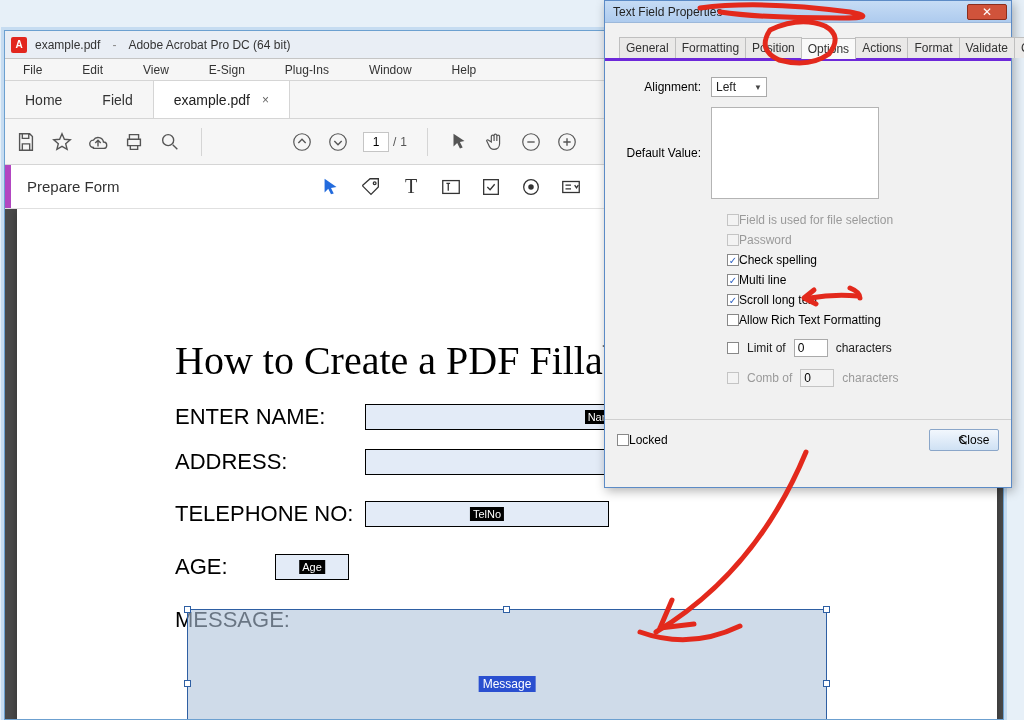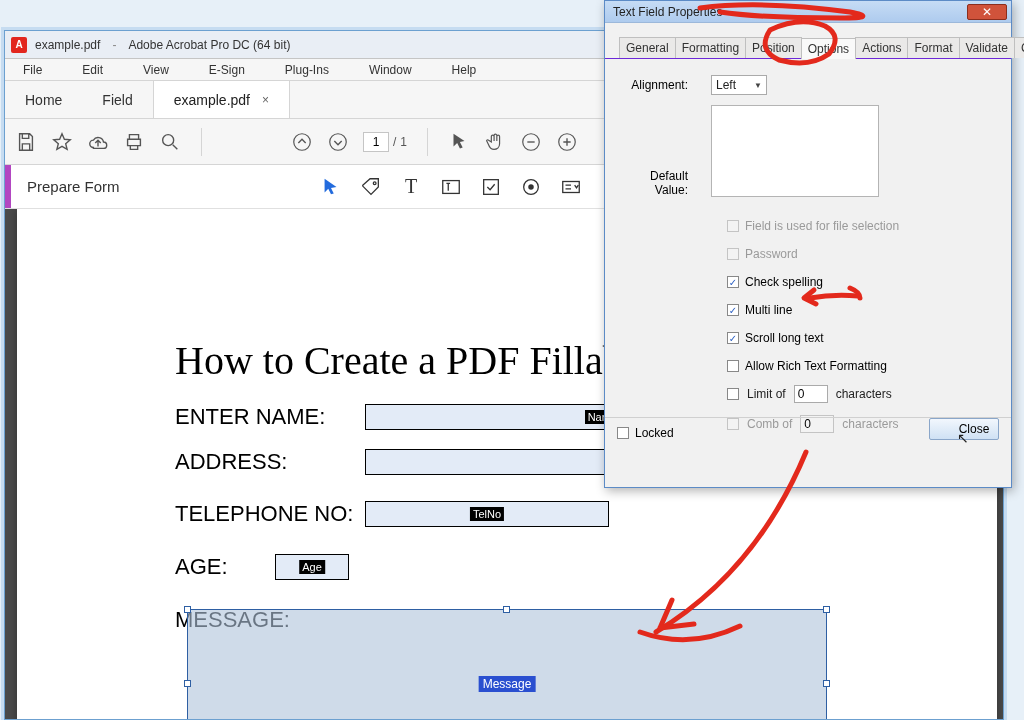"General" #props-tabs { border-bottom: 1px solid #6d28d9 -> 3px solid #6d28d9 }
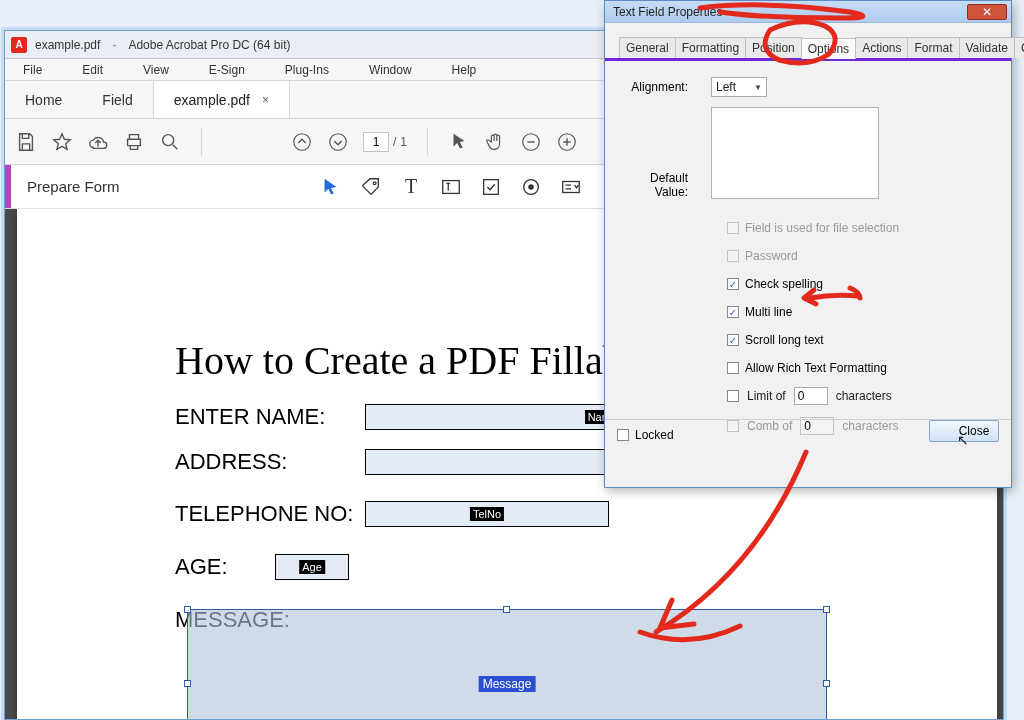"Alignment:" .pb-row .plab { padding-right: 23px -> 10px }
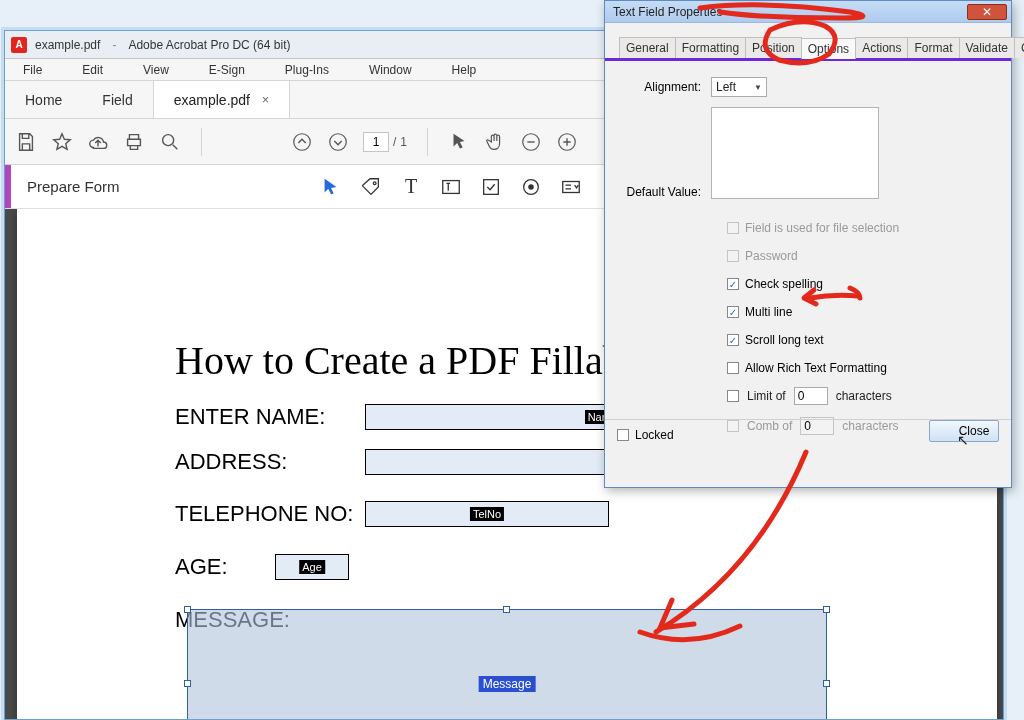"Default Value:" div.pb-row { align-items: flex-end -> center }
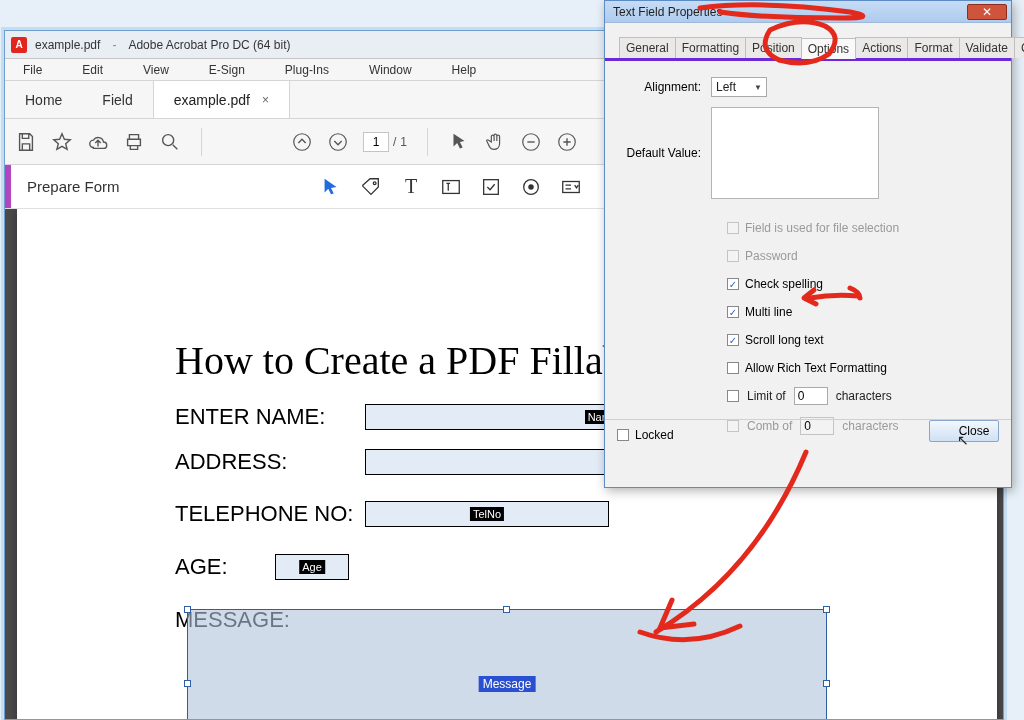"Field is used for file" .chk { gap: 6px -> none; margin-top: 8px -> none }
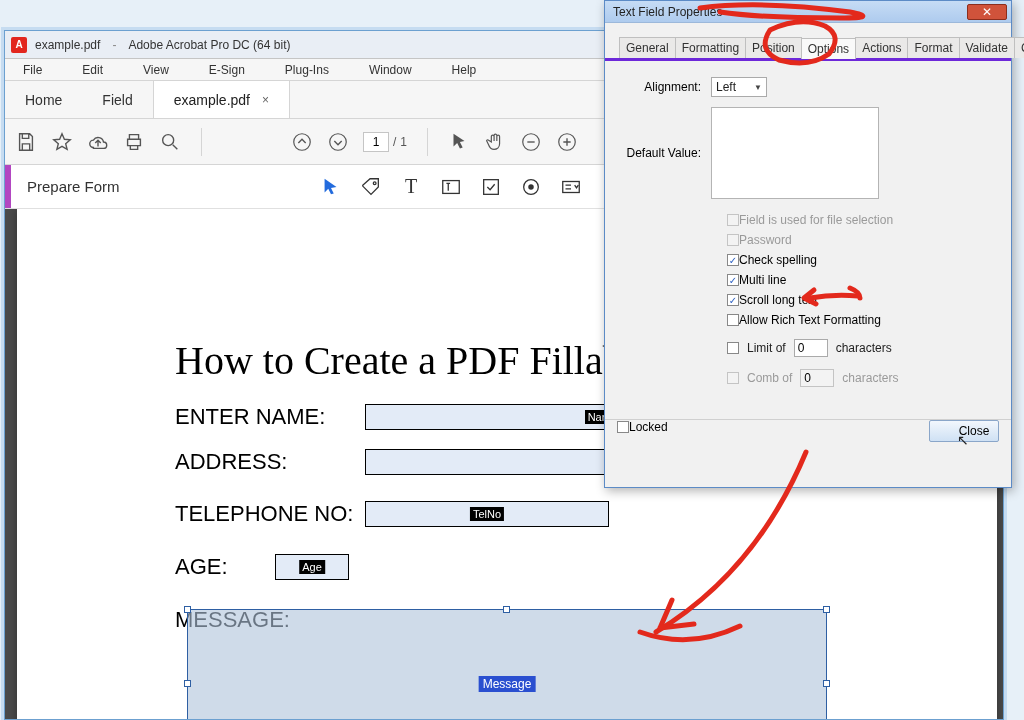"Locked" #props-footer { align-items: flex-start -> center }
